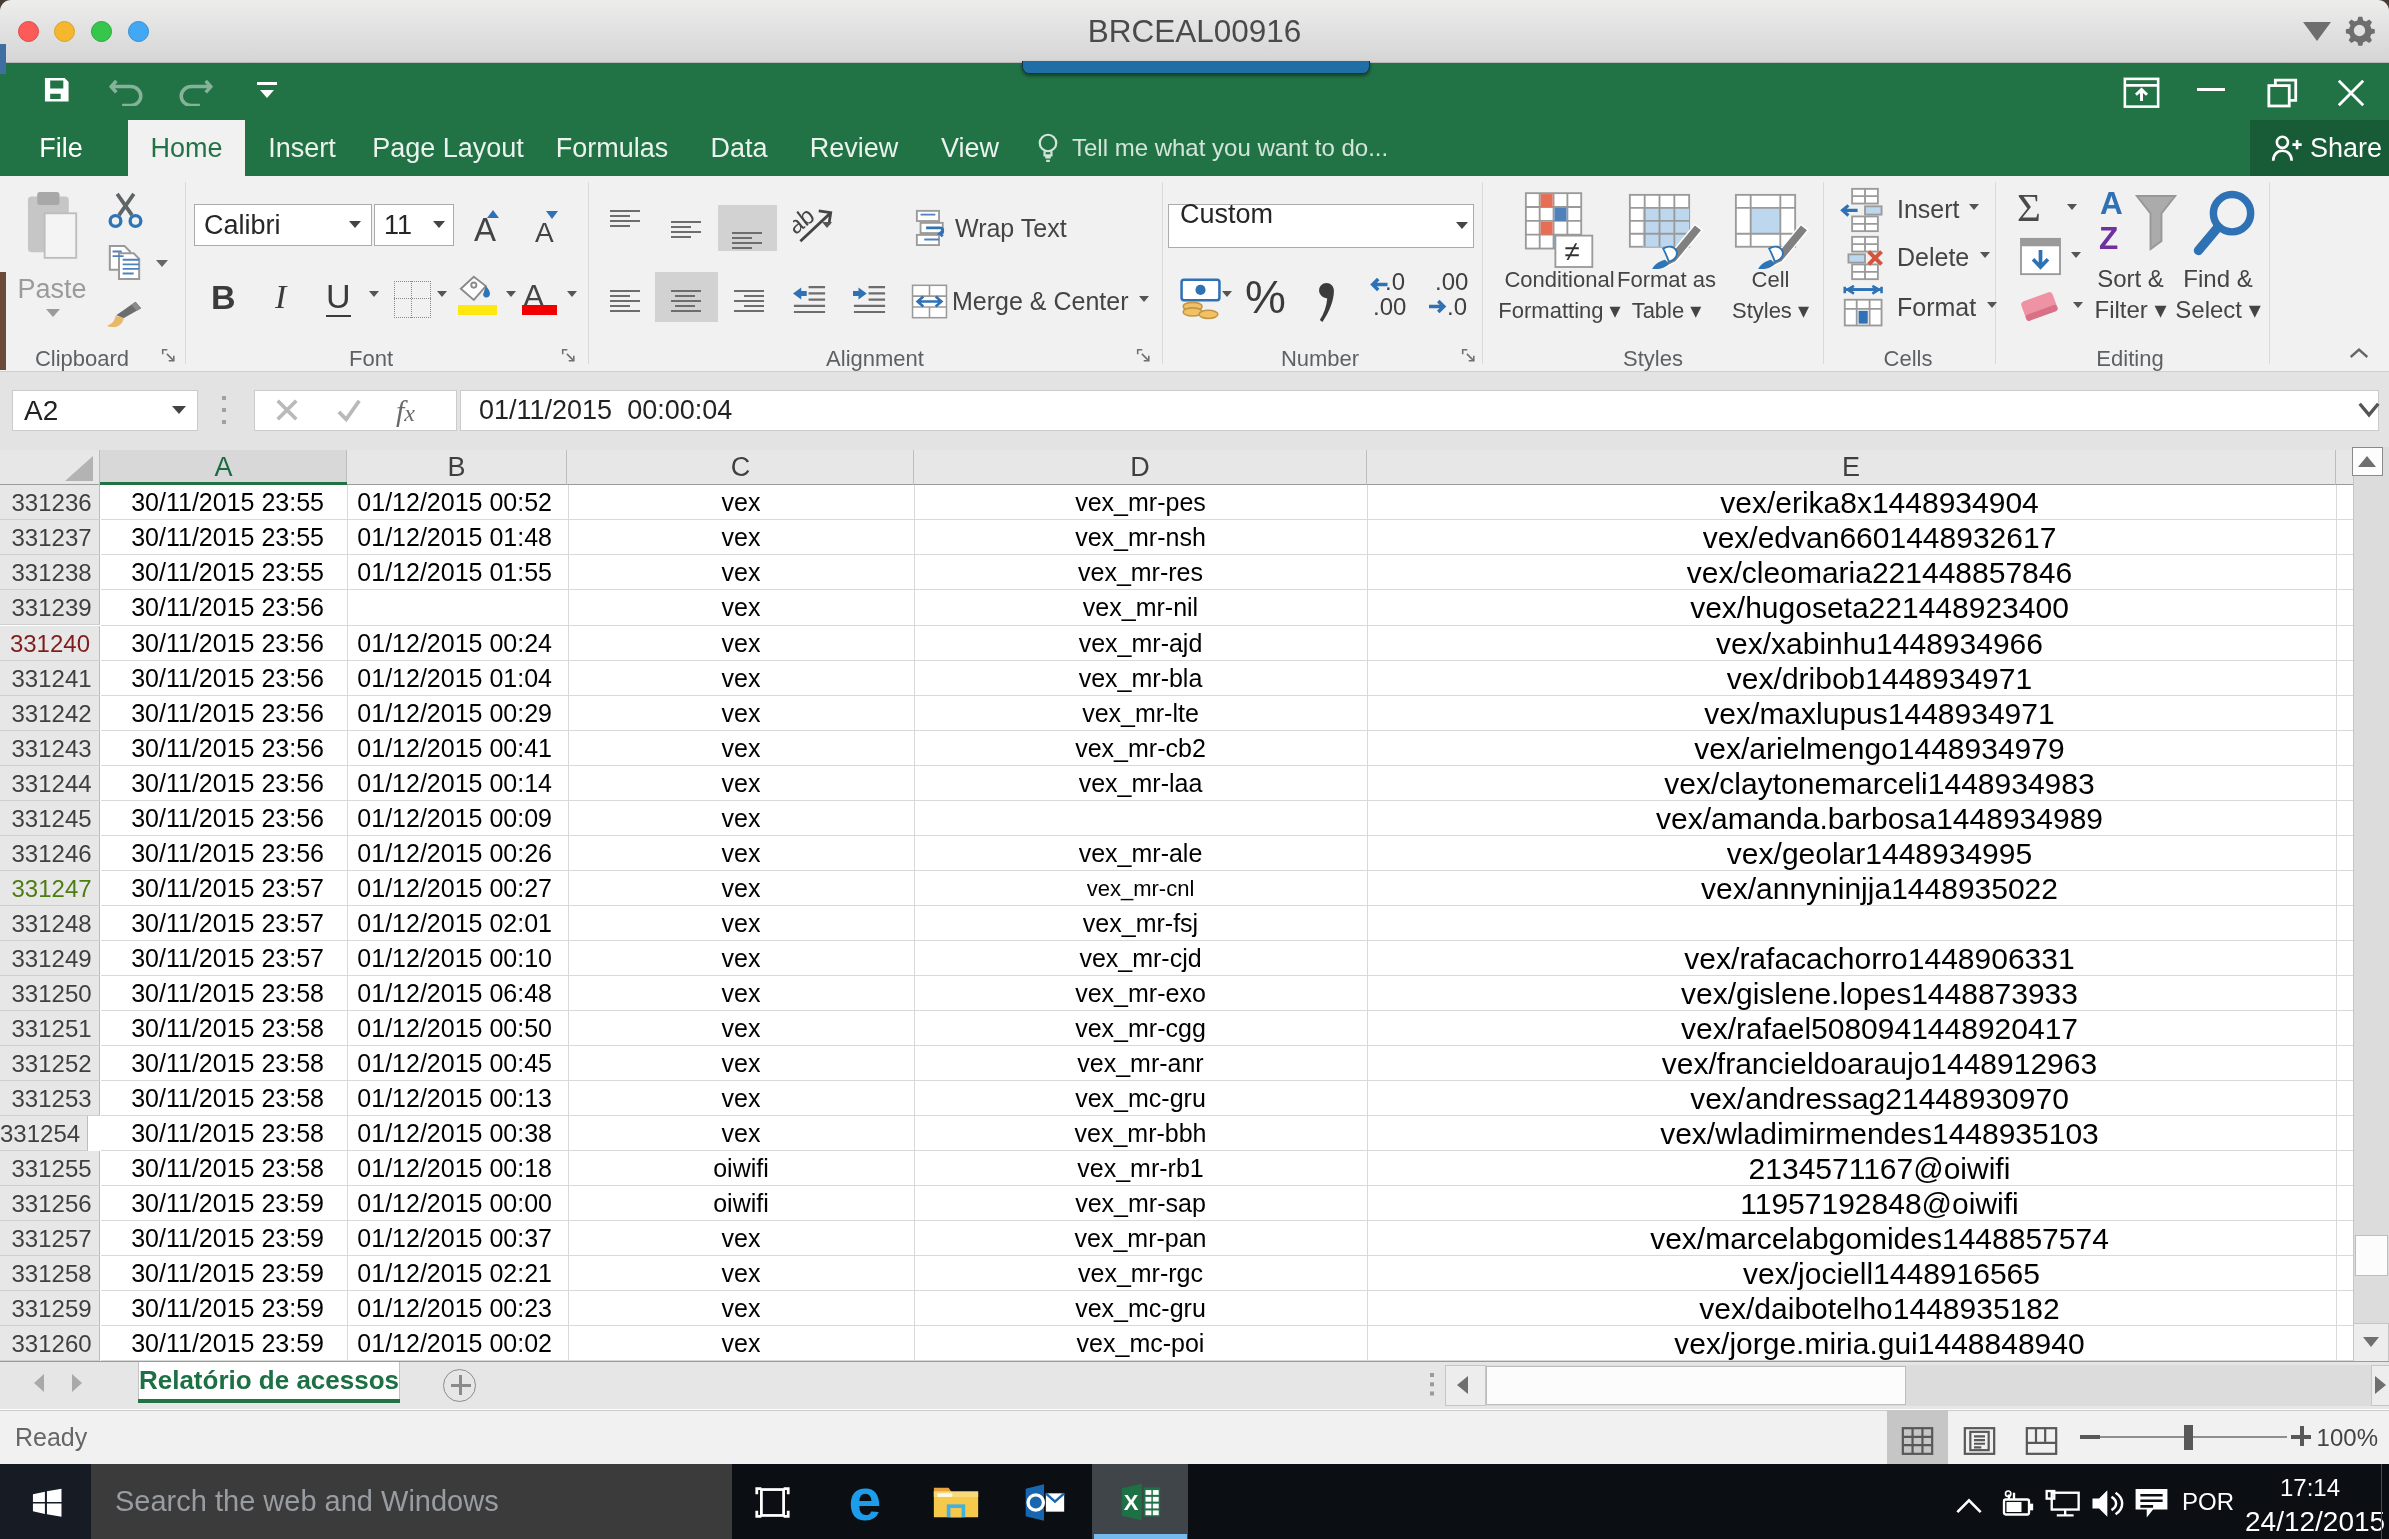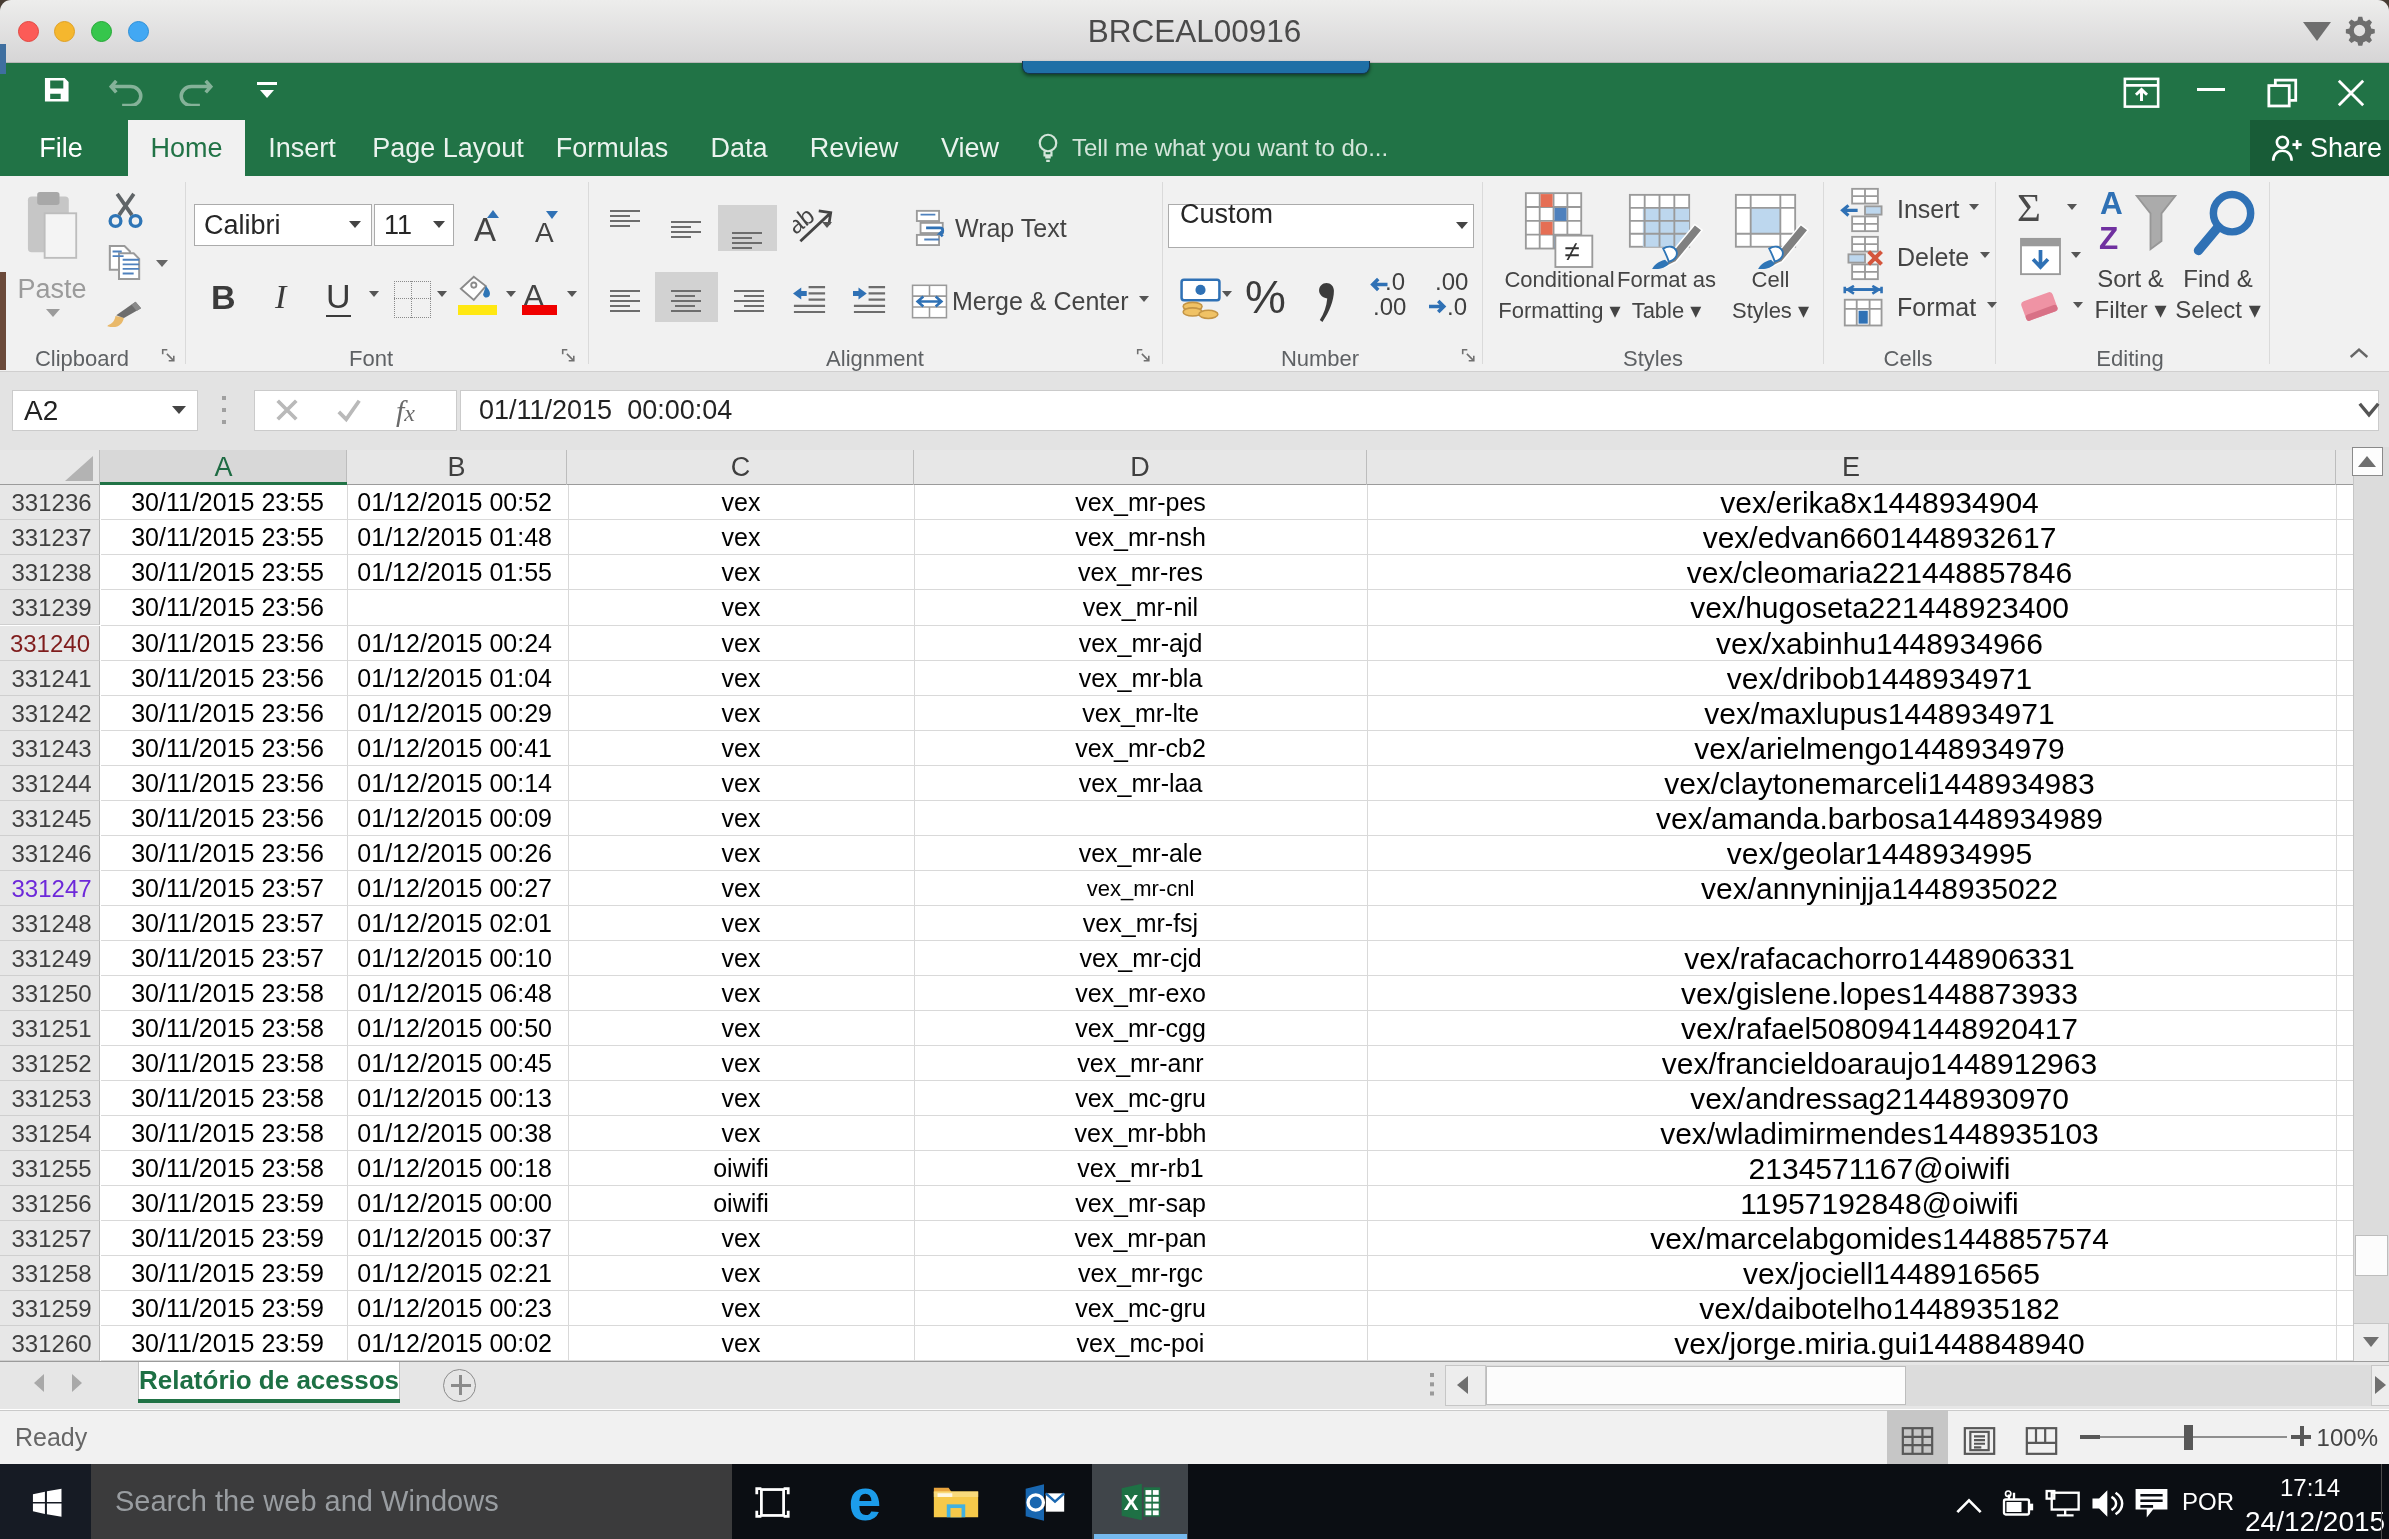"331247" div.ab { color: #6d28d9 -> #4d7c0f }
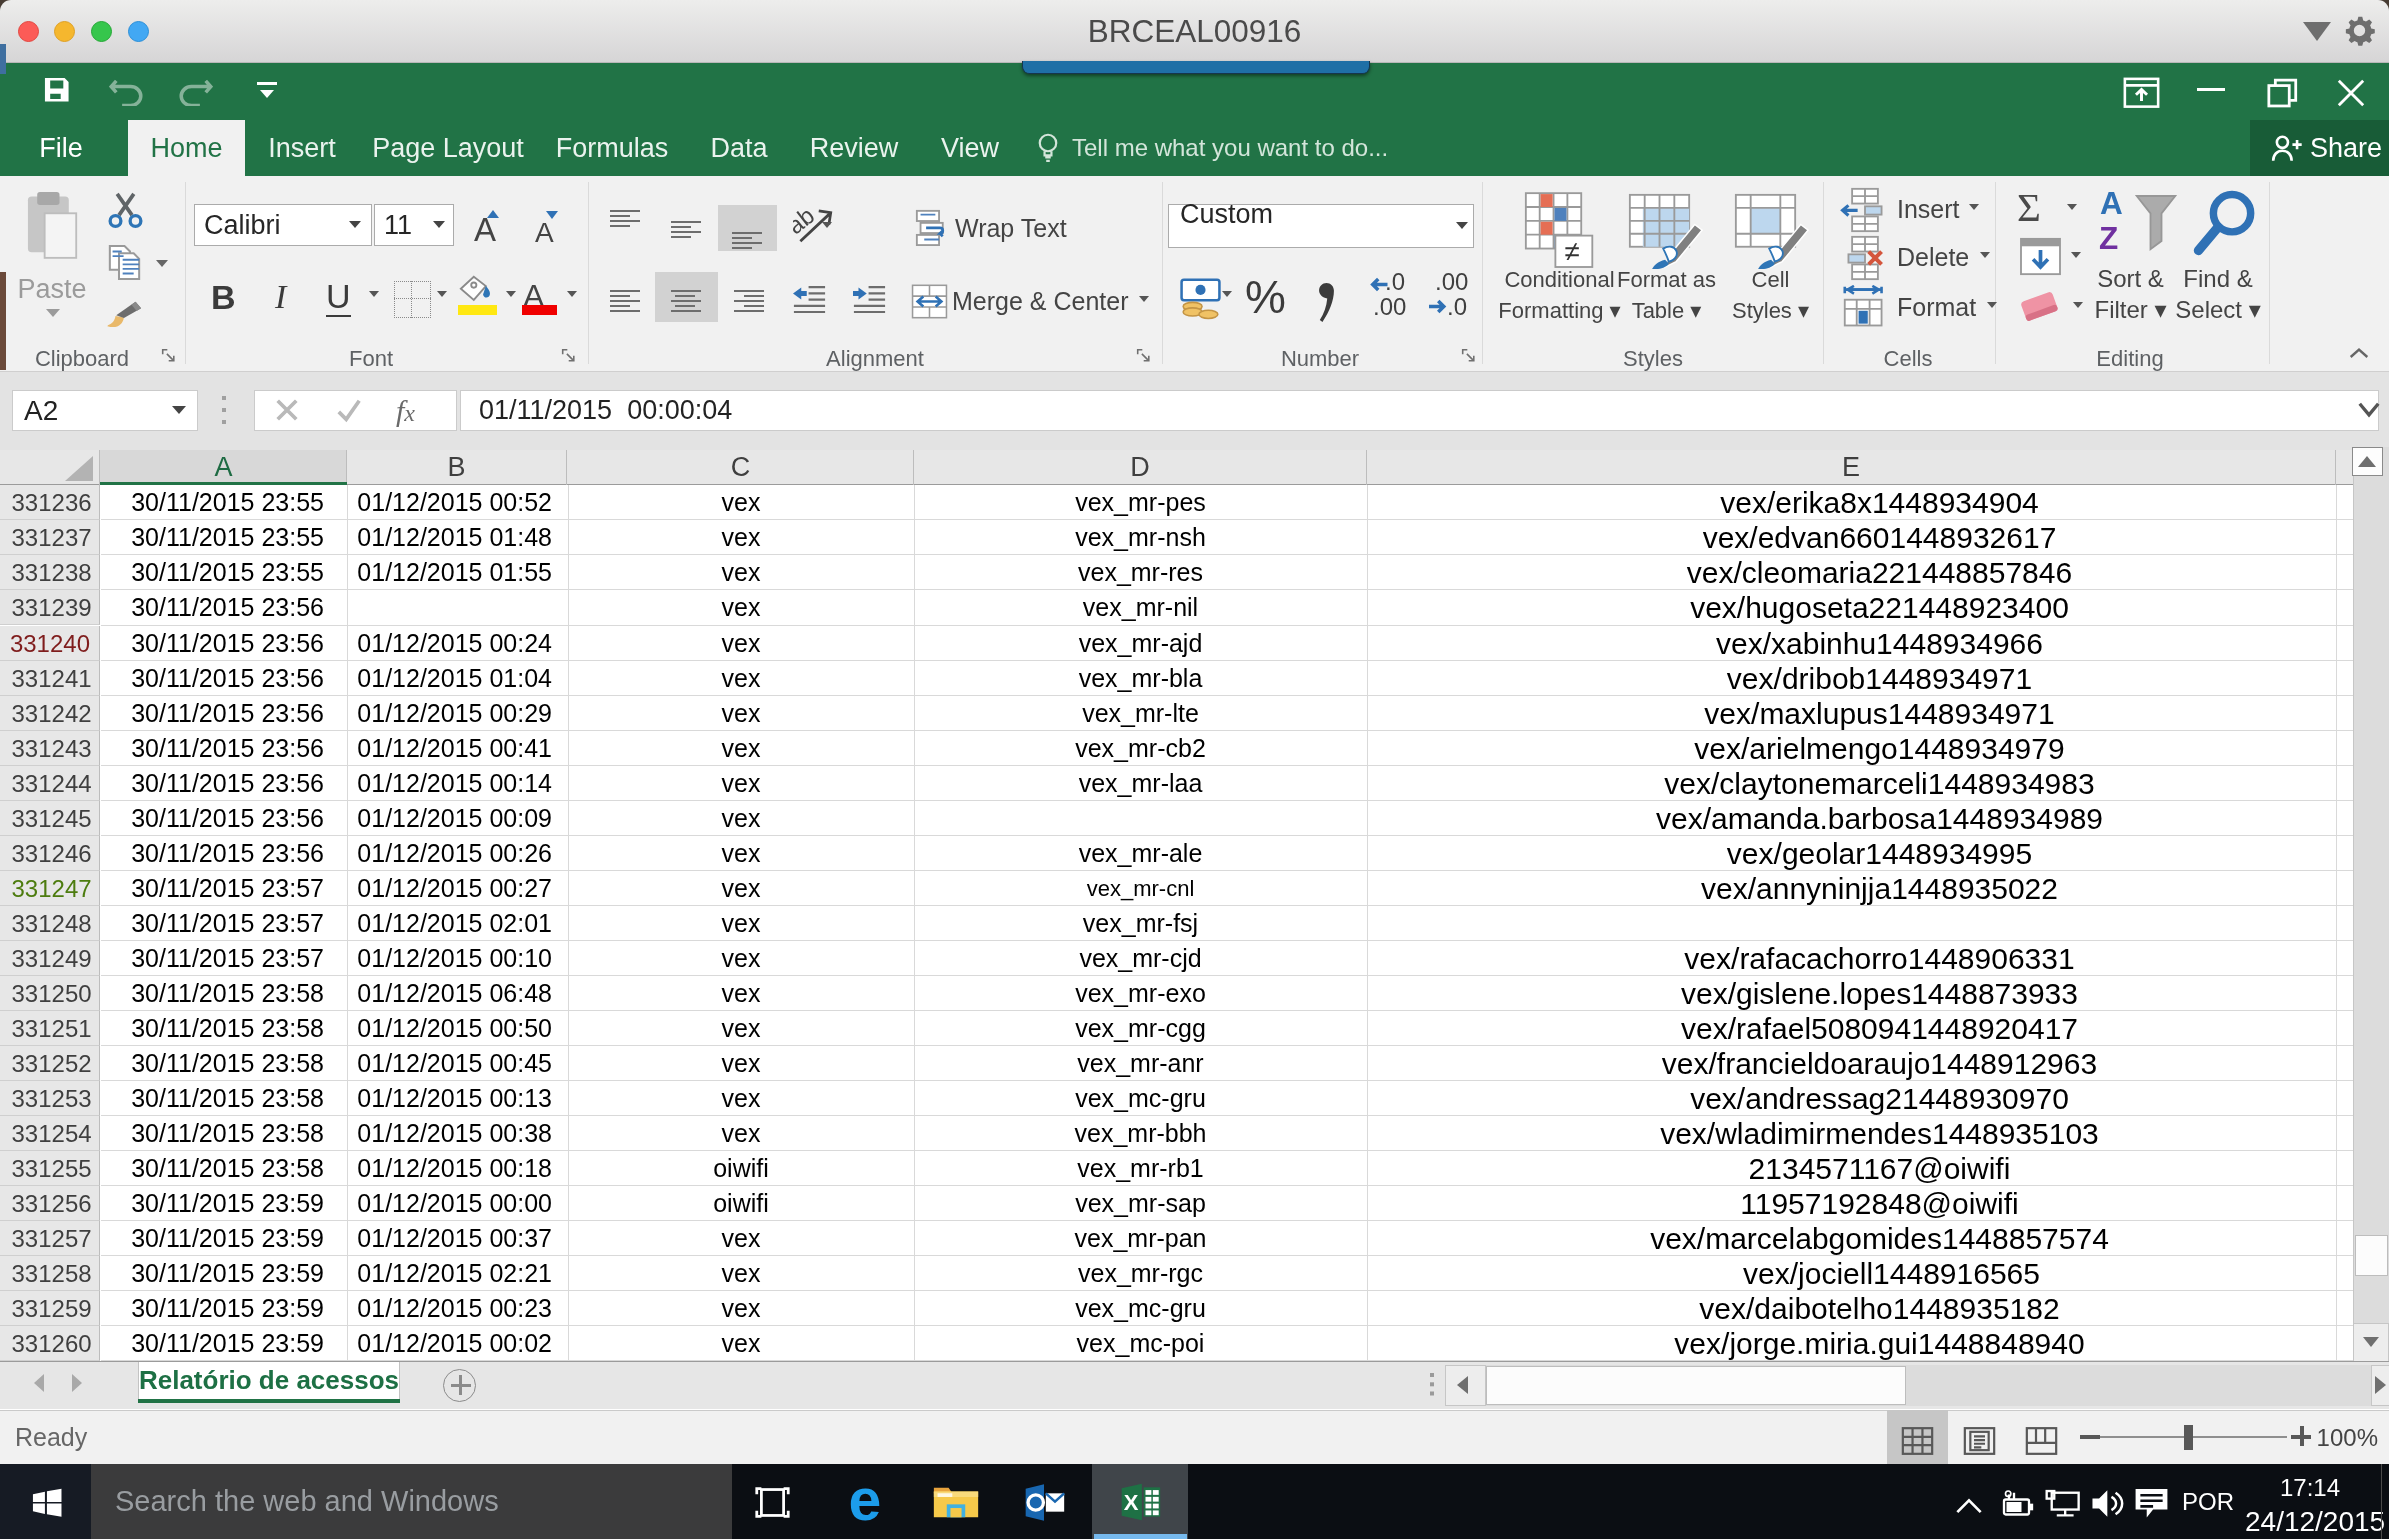"331254" div.ab { width: 100px -> 88px }
